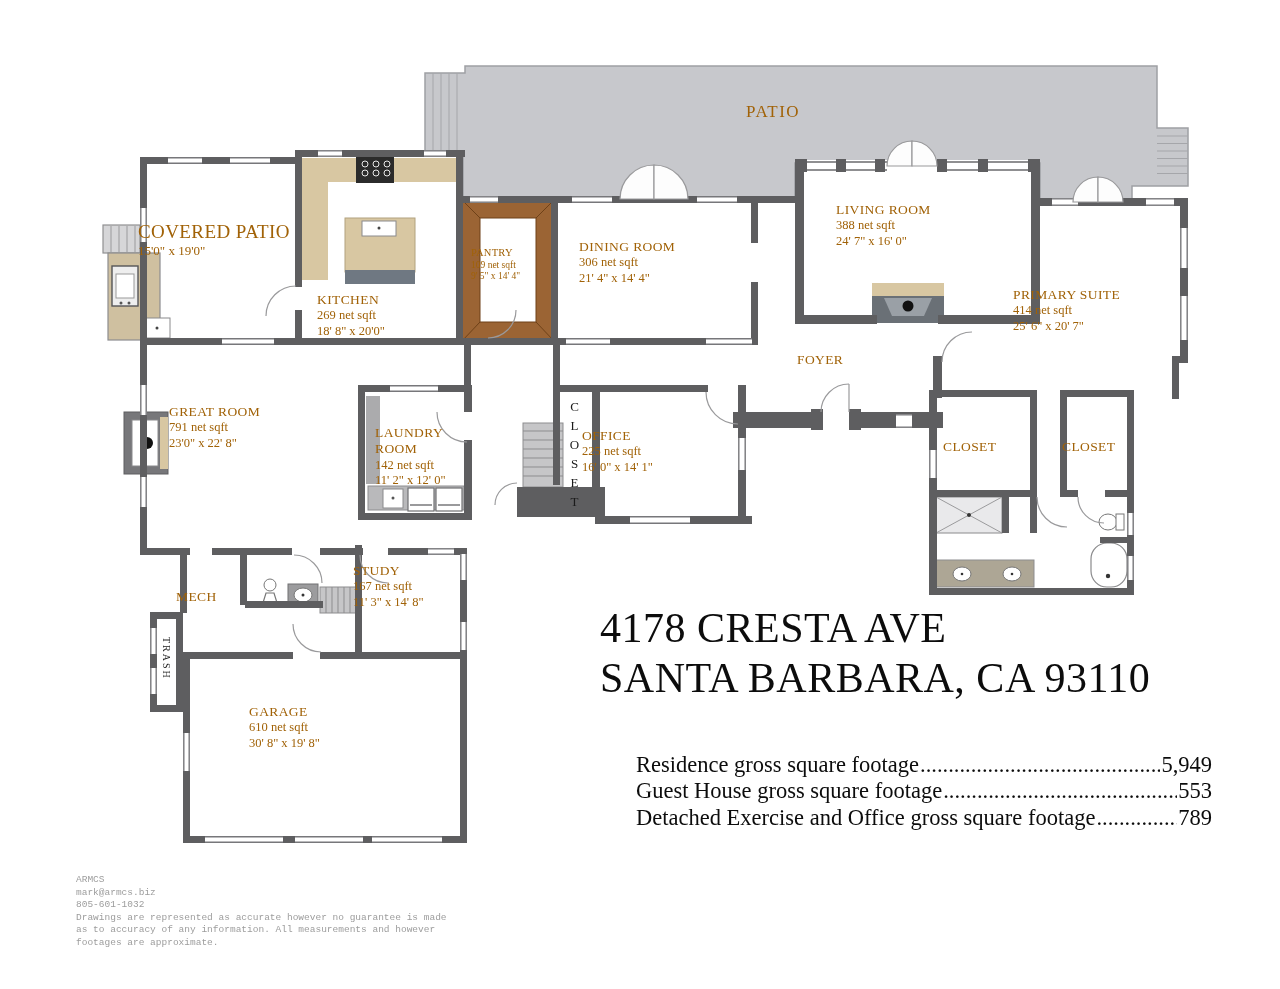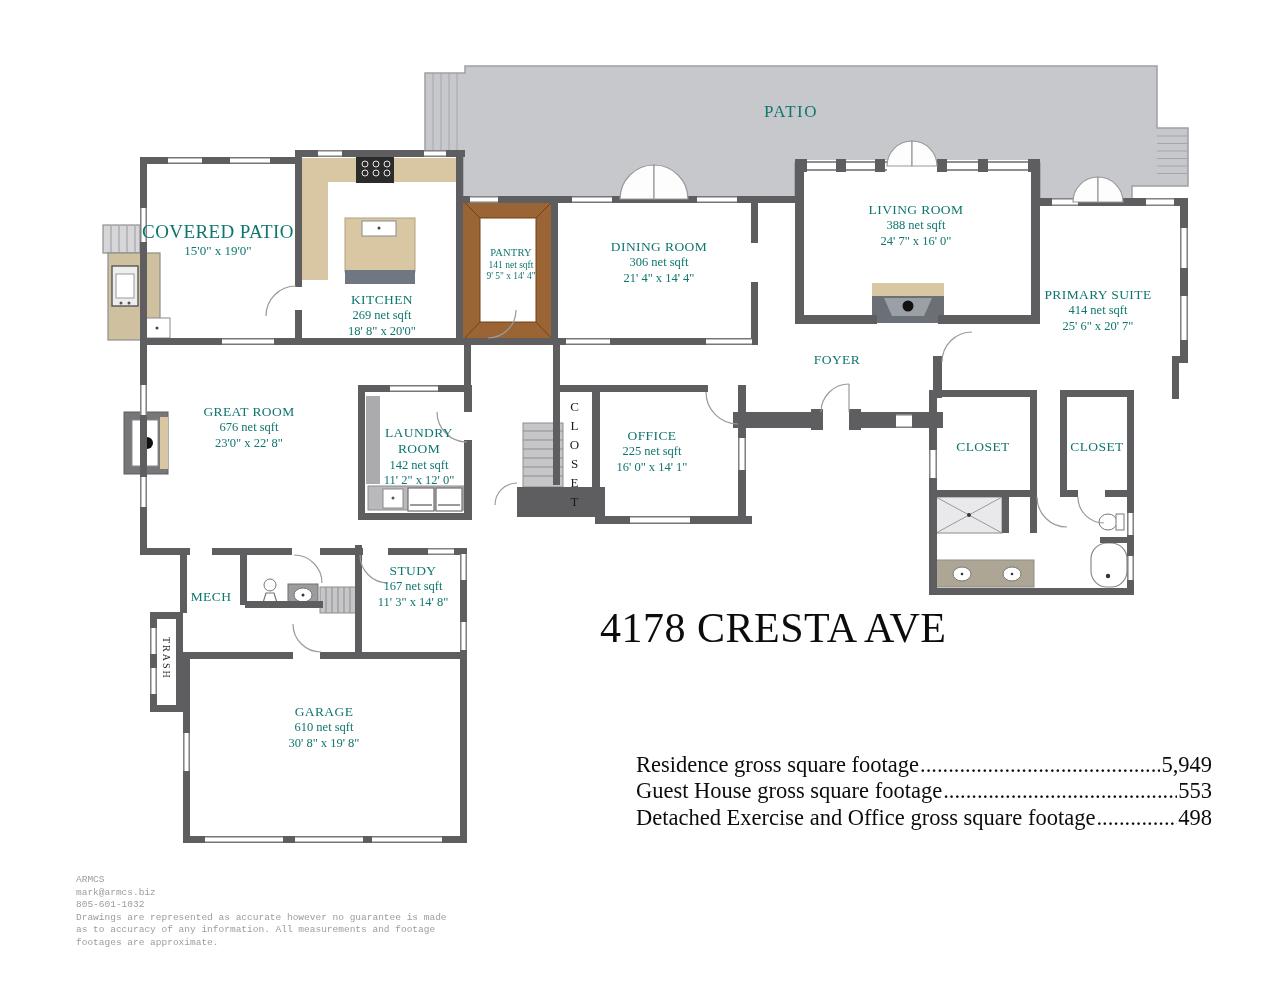"PATIO" .rlabel { color: #0f766e -> #a16207; text-align: center -> left }
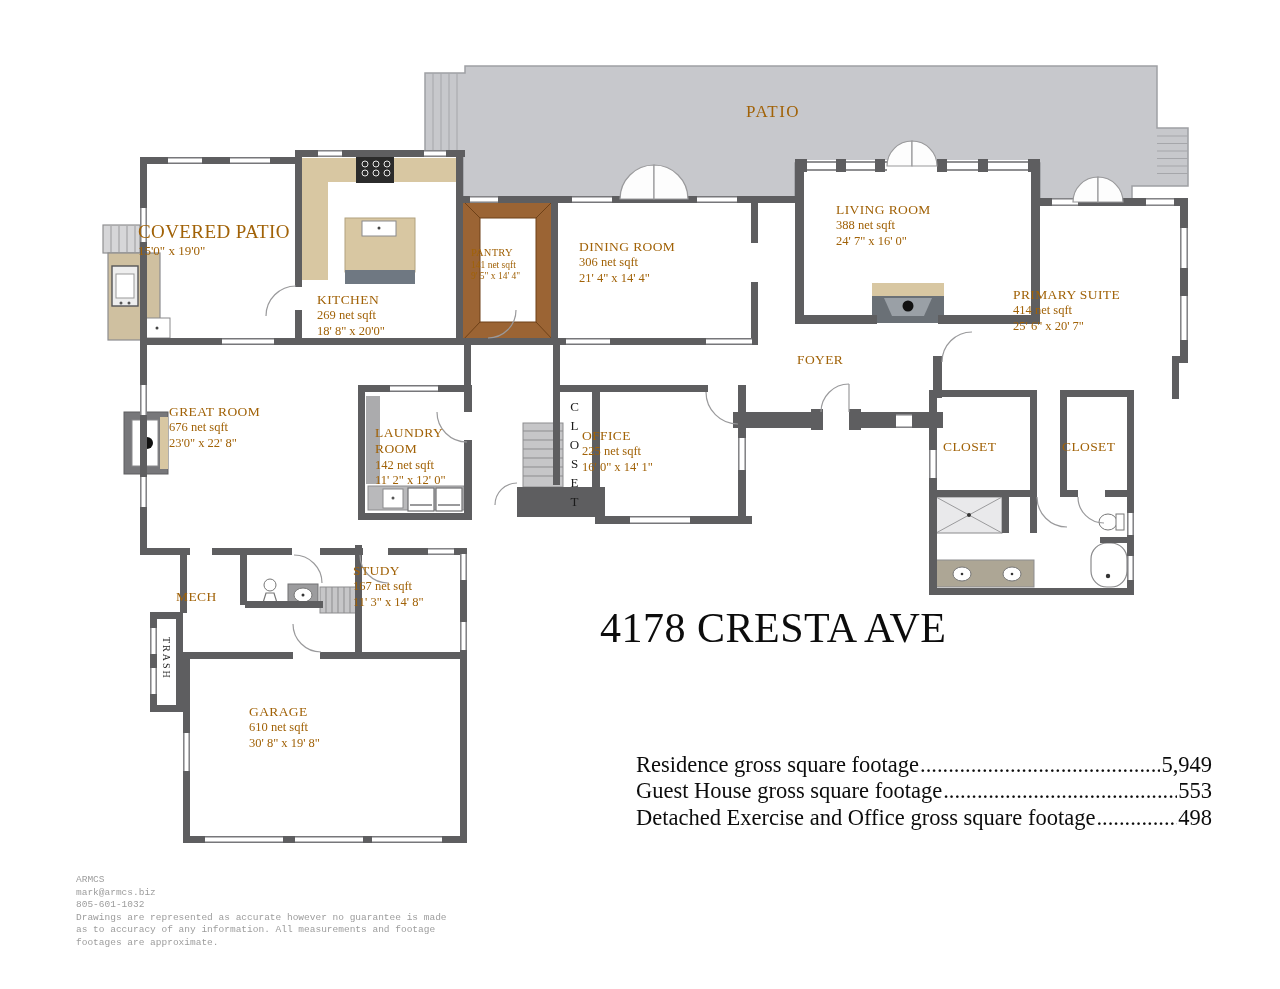"141 net sqft" div.rsub { text: 141 -> 109 }
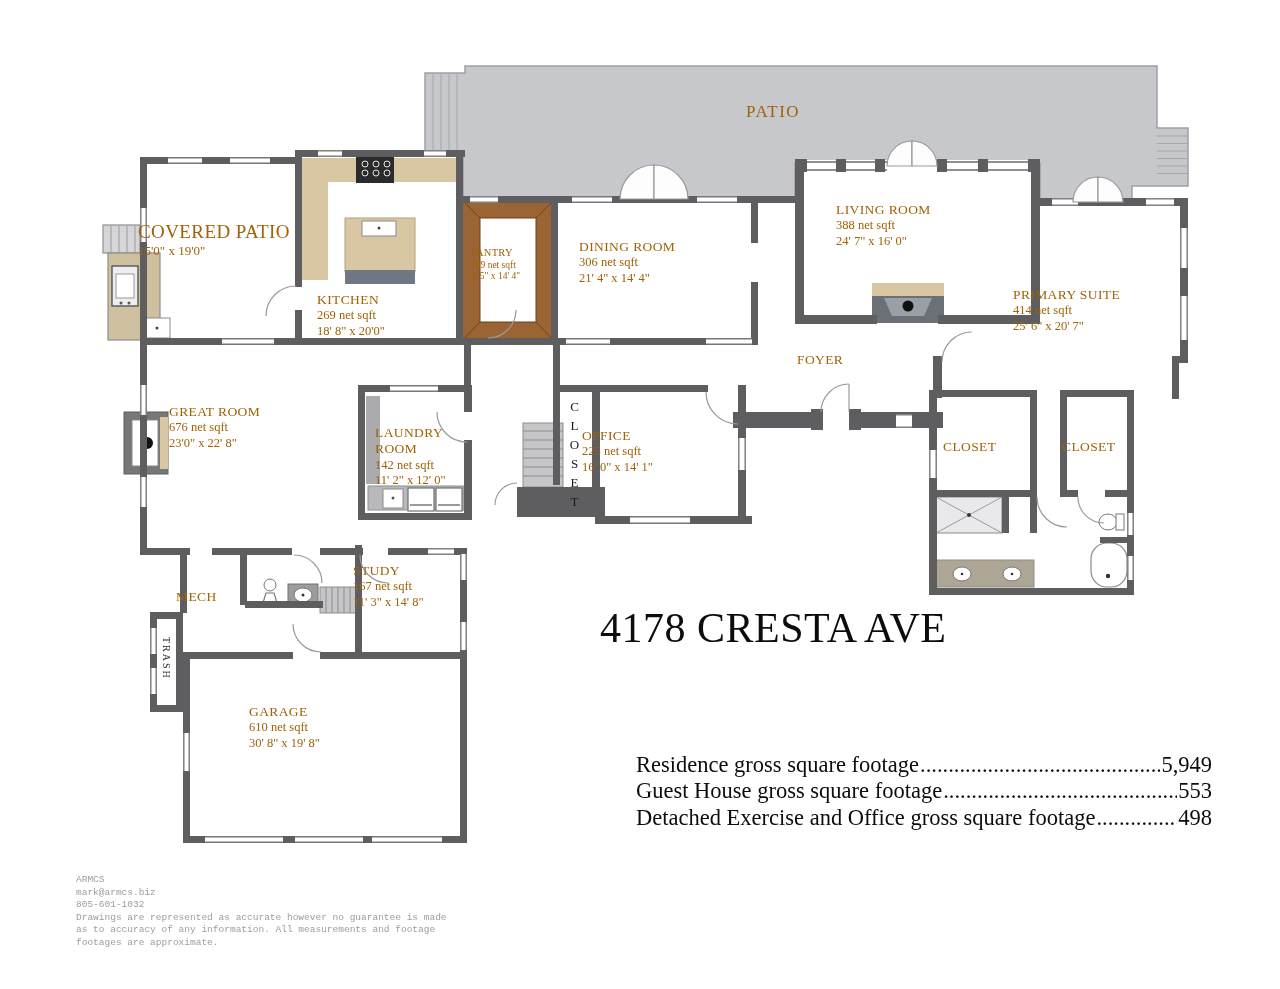"676 net sqft" div.rsub { text: 676 -> 791 }
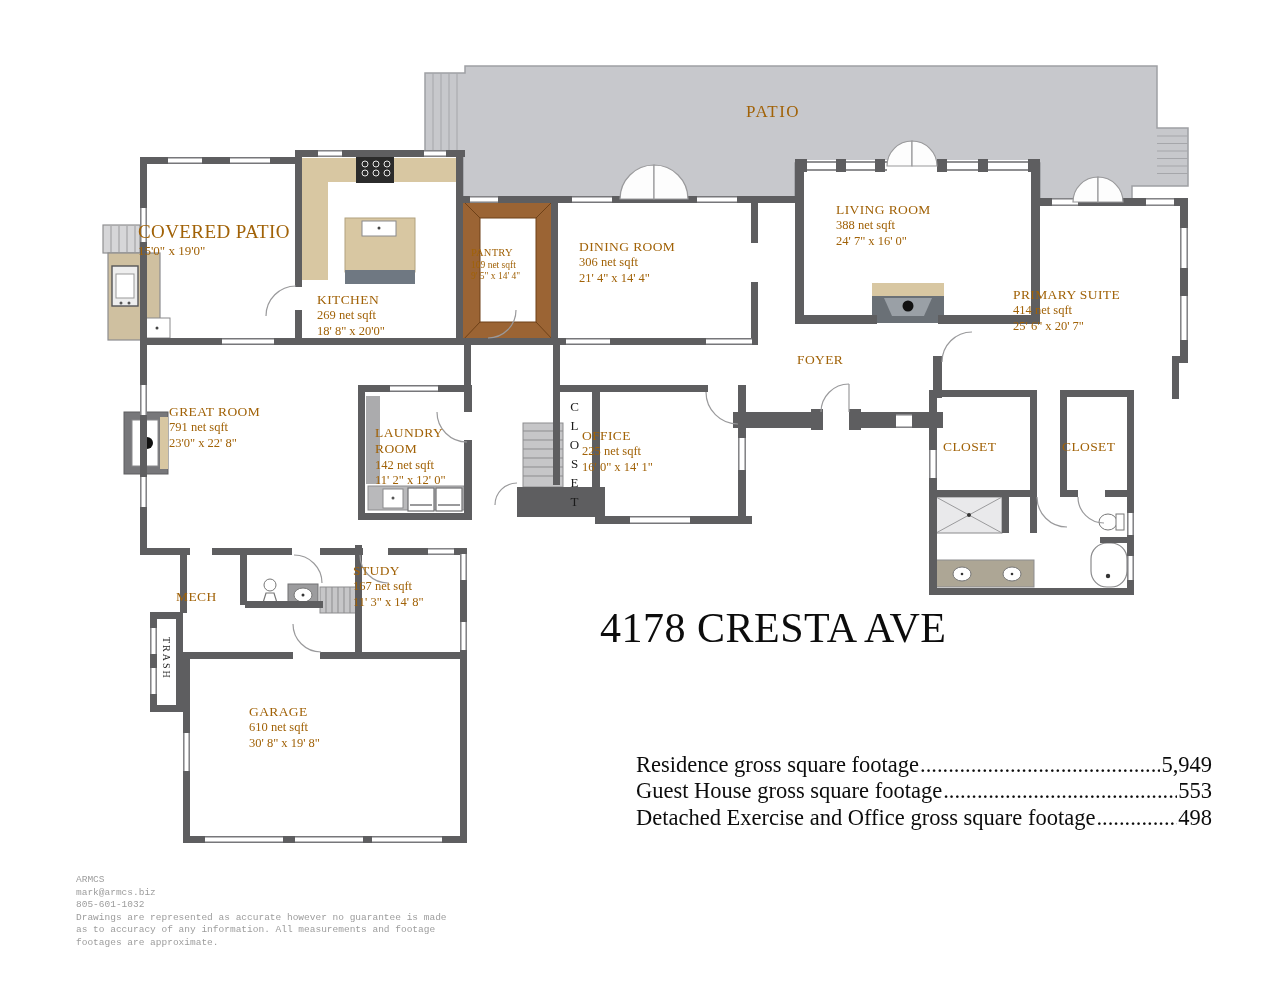"SANTA BARBARA, CA 93110" div { html: none -> <div>SANTA BARBARA, CA 93110</div> }
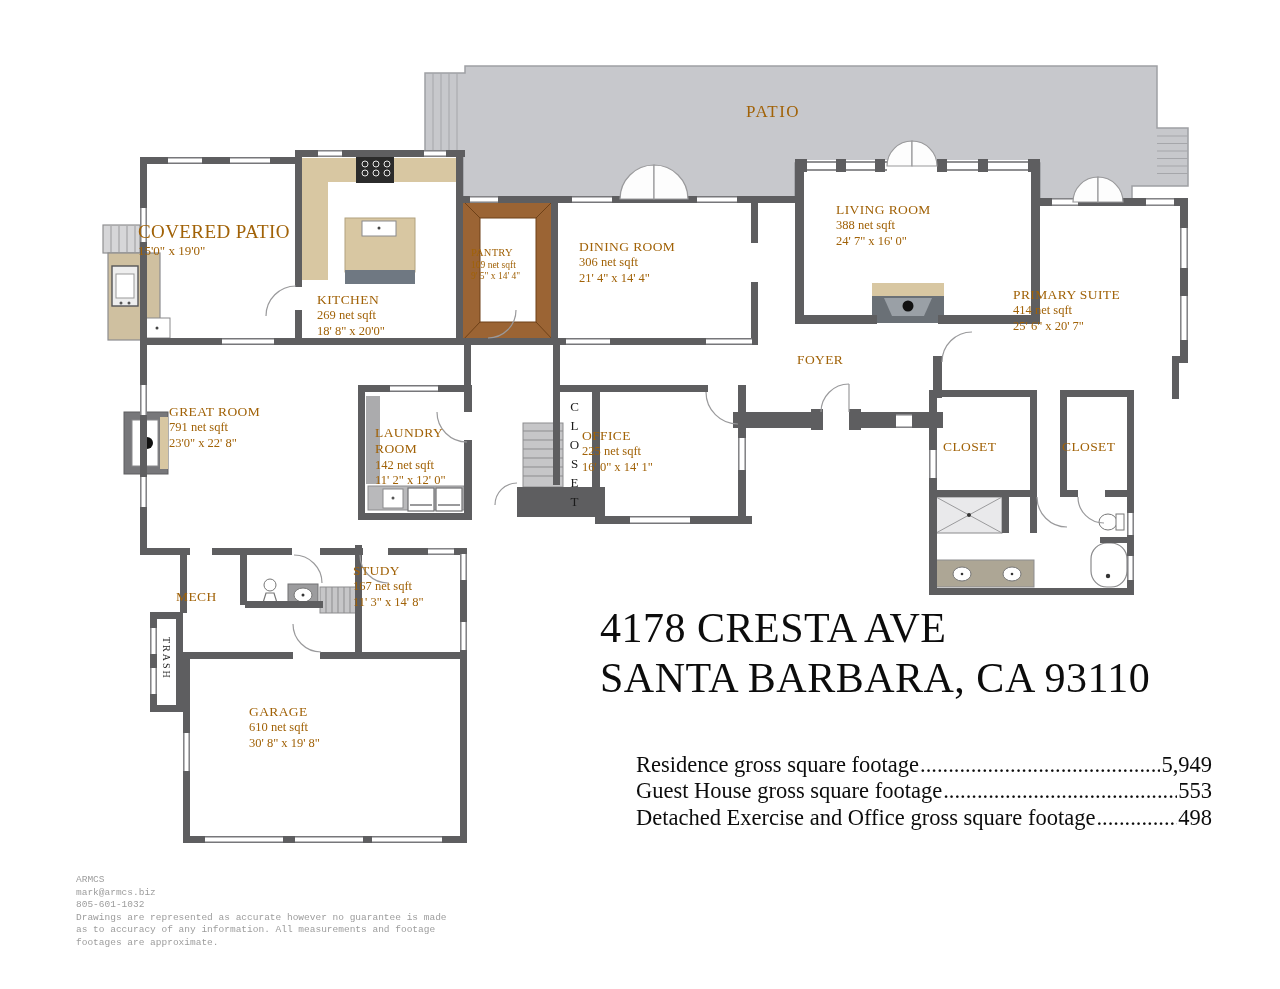"498" span.fvalue { text: 498 -> 789 }
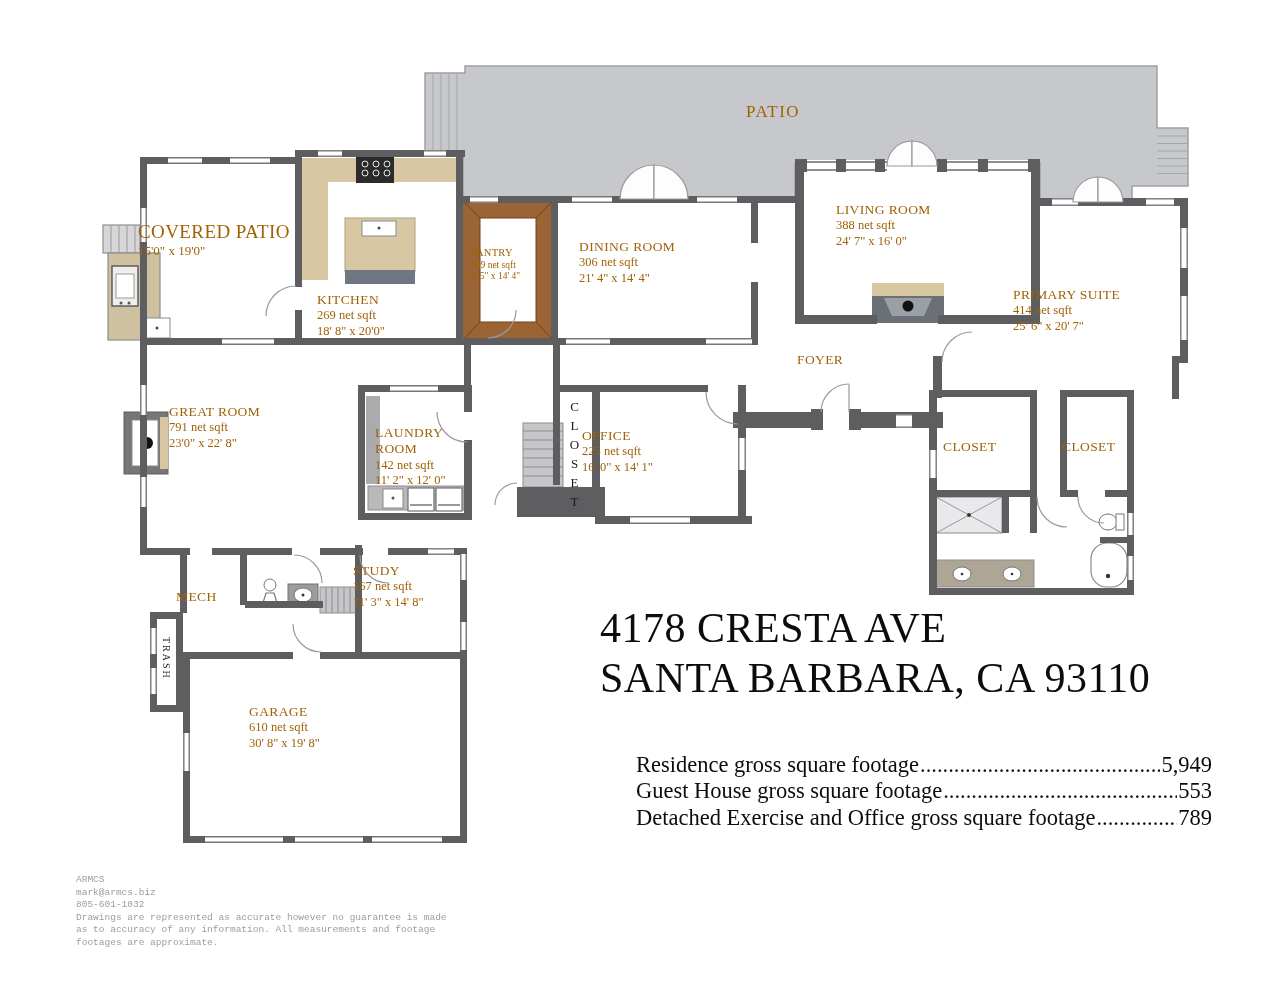"as to accuracy of any" div { text: footage -> however }
